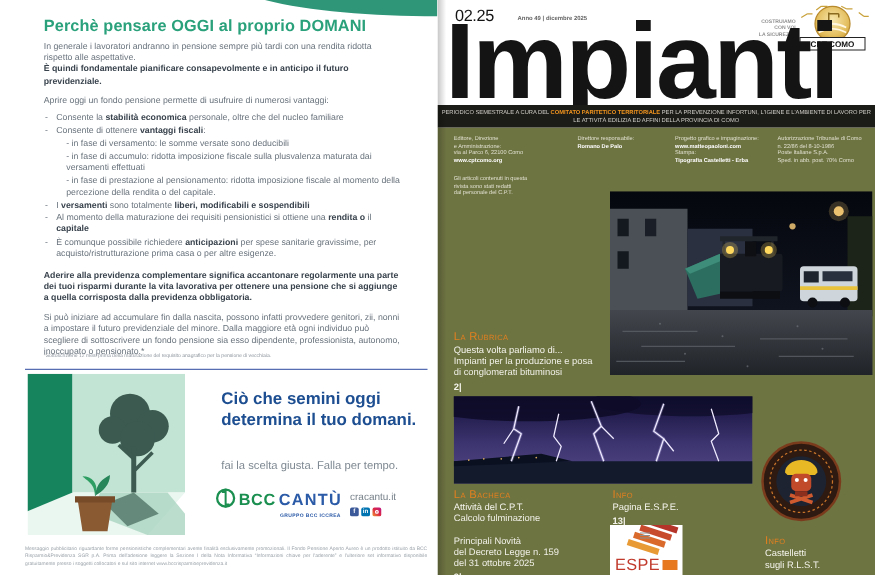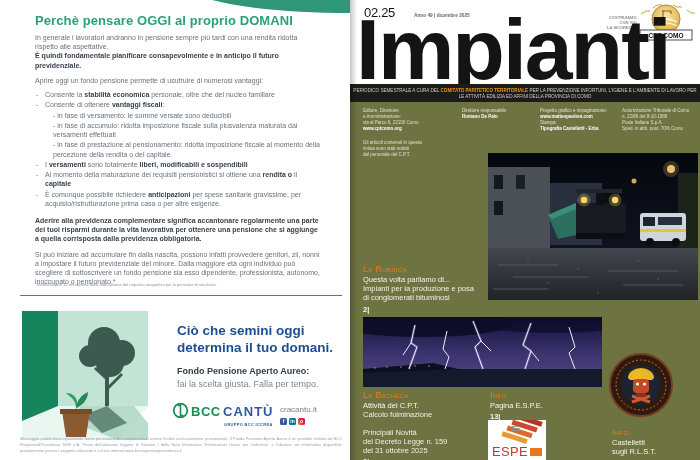"Ciò che semini oggi" .ad-card { top: 309px -> 297px }
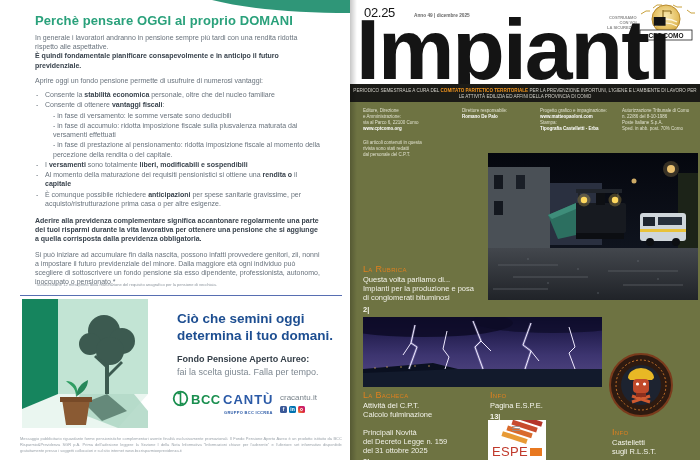"Fondo Pensione Aperto Aureo:" div.abs { html: <div>Fondo Pensione Aperto Aureo:</div> -> none }
